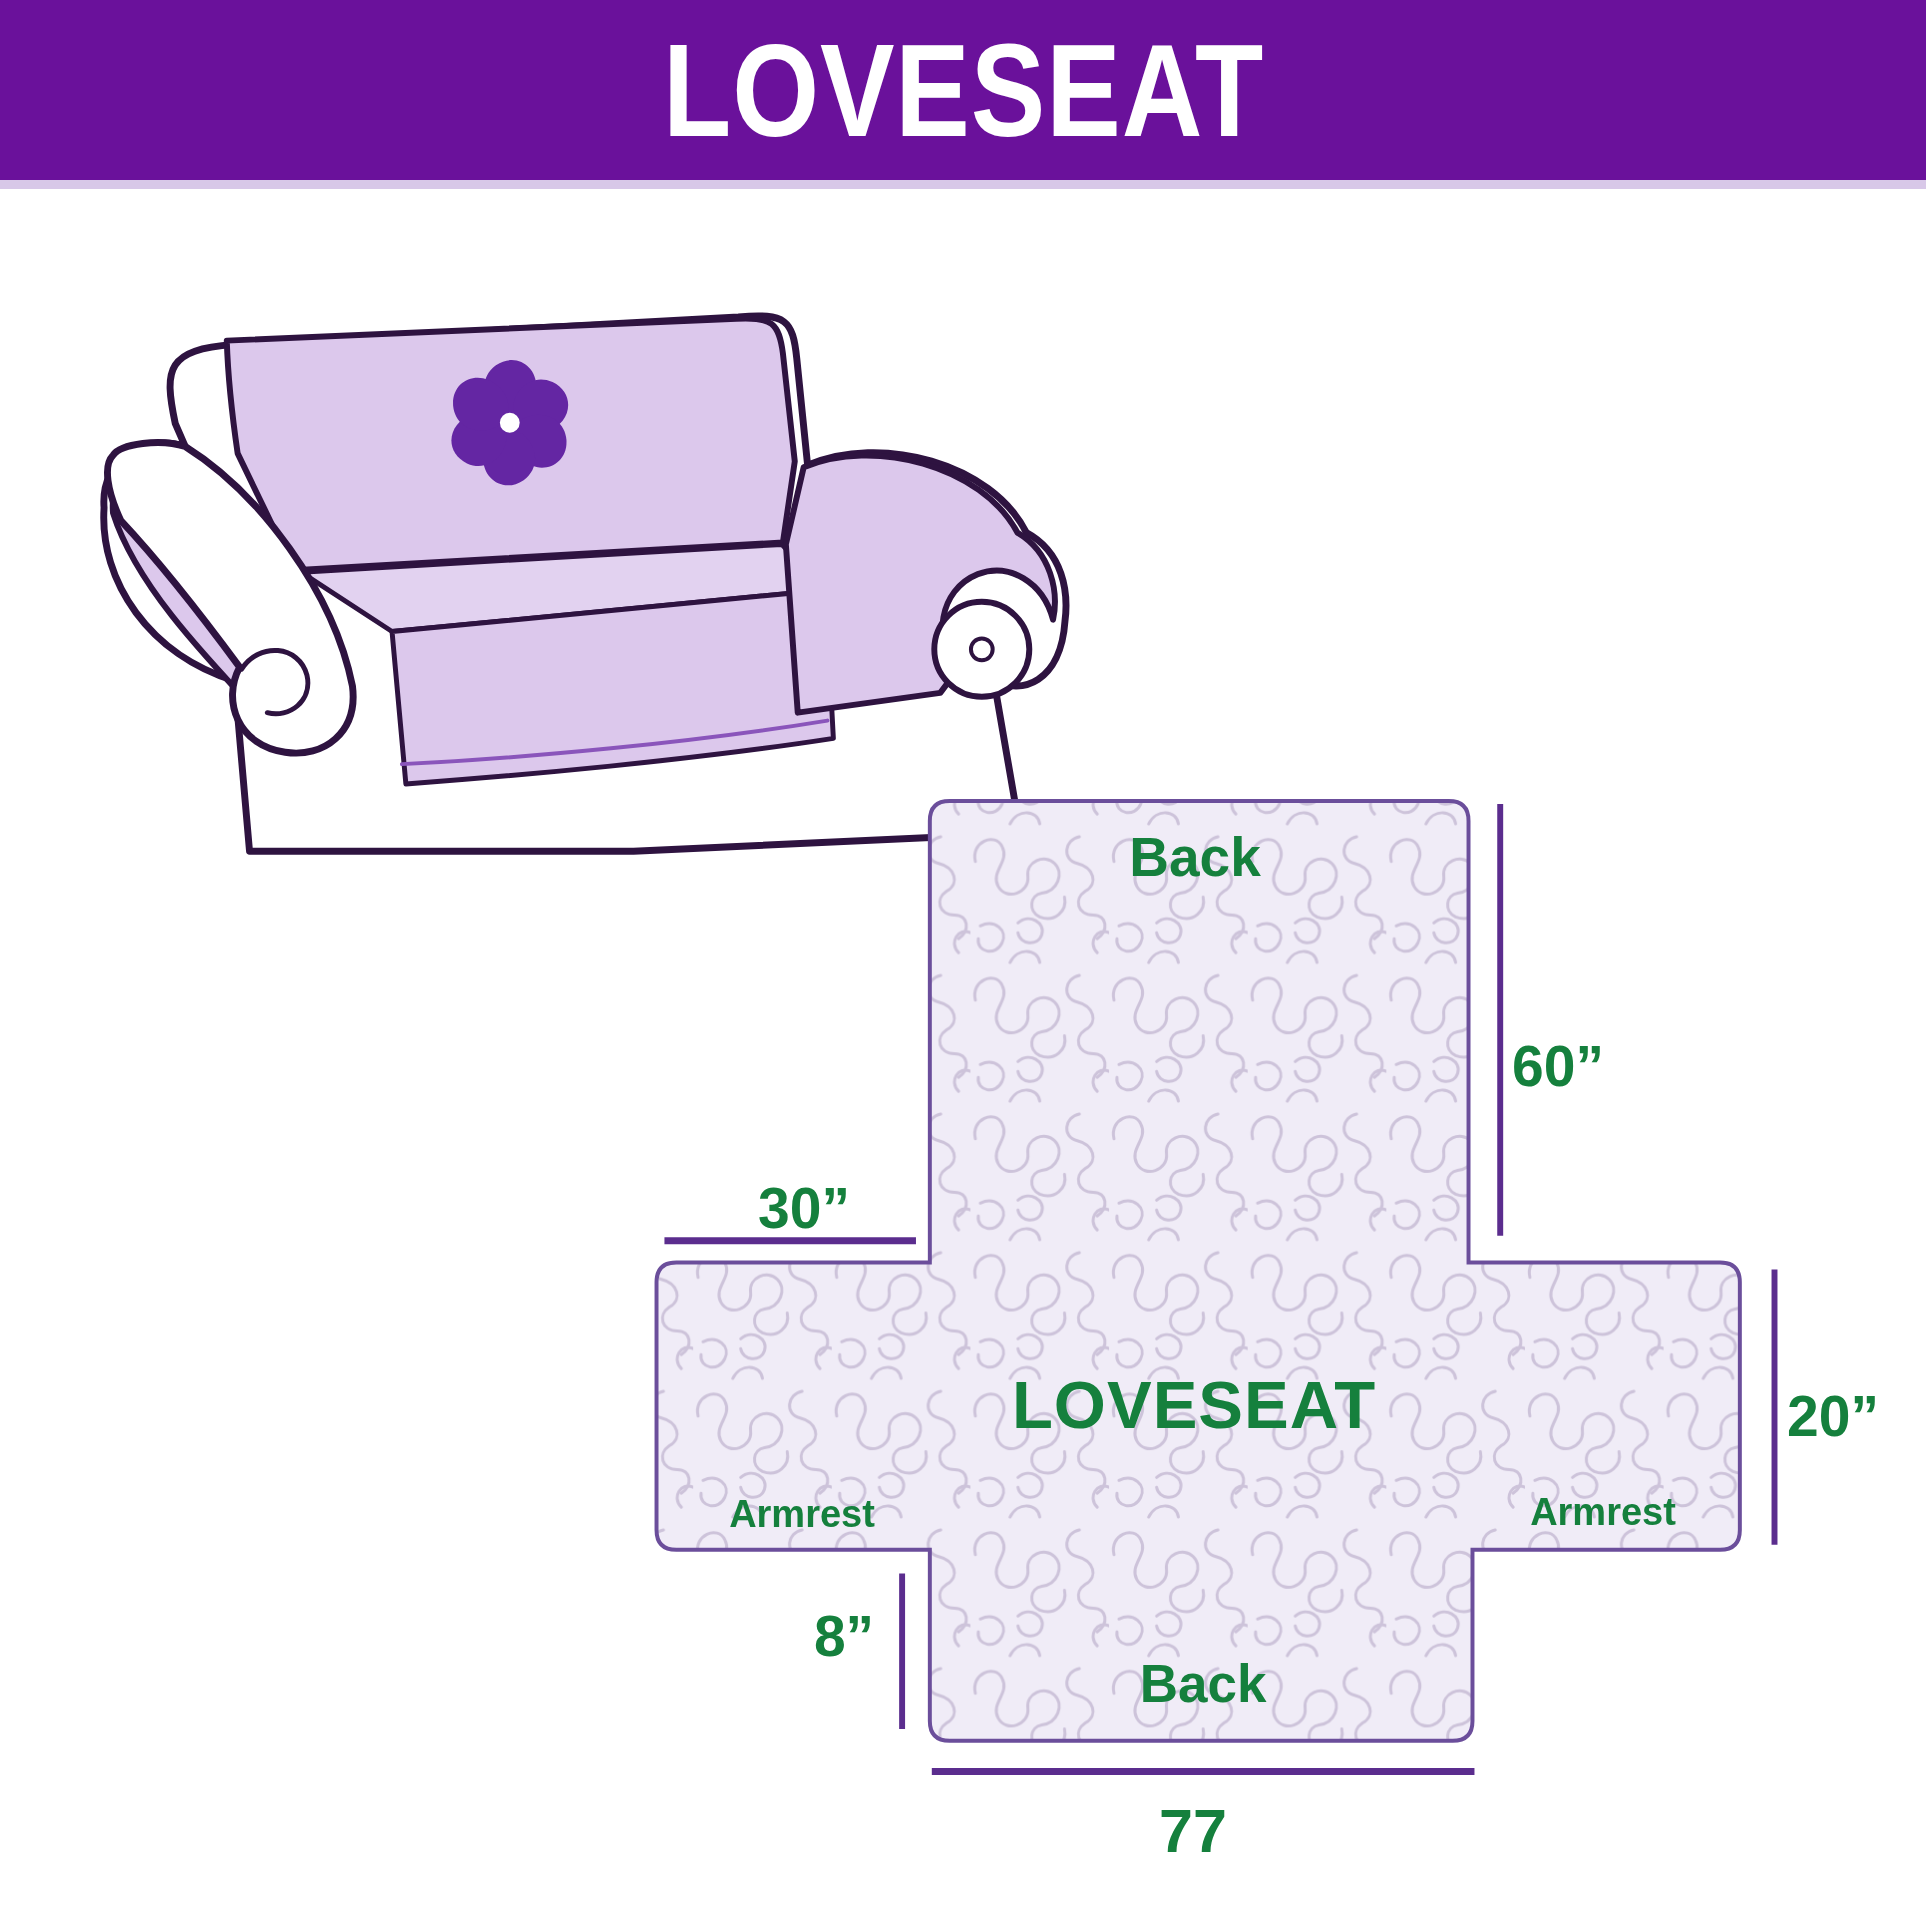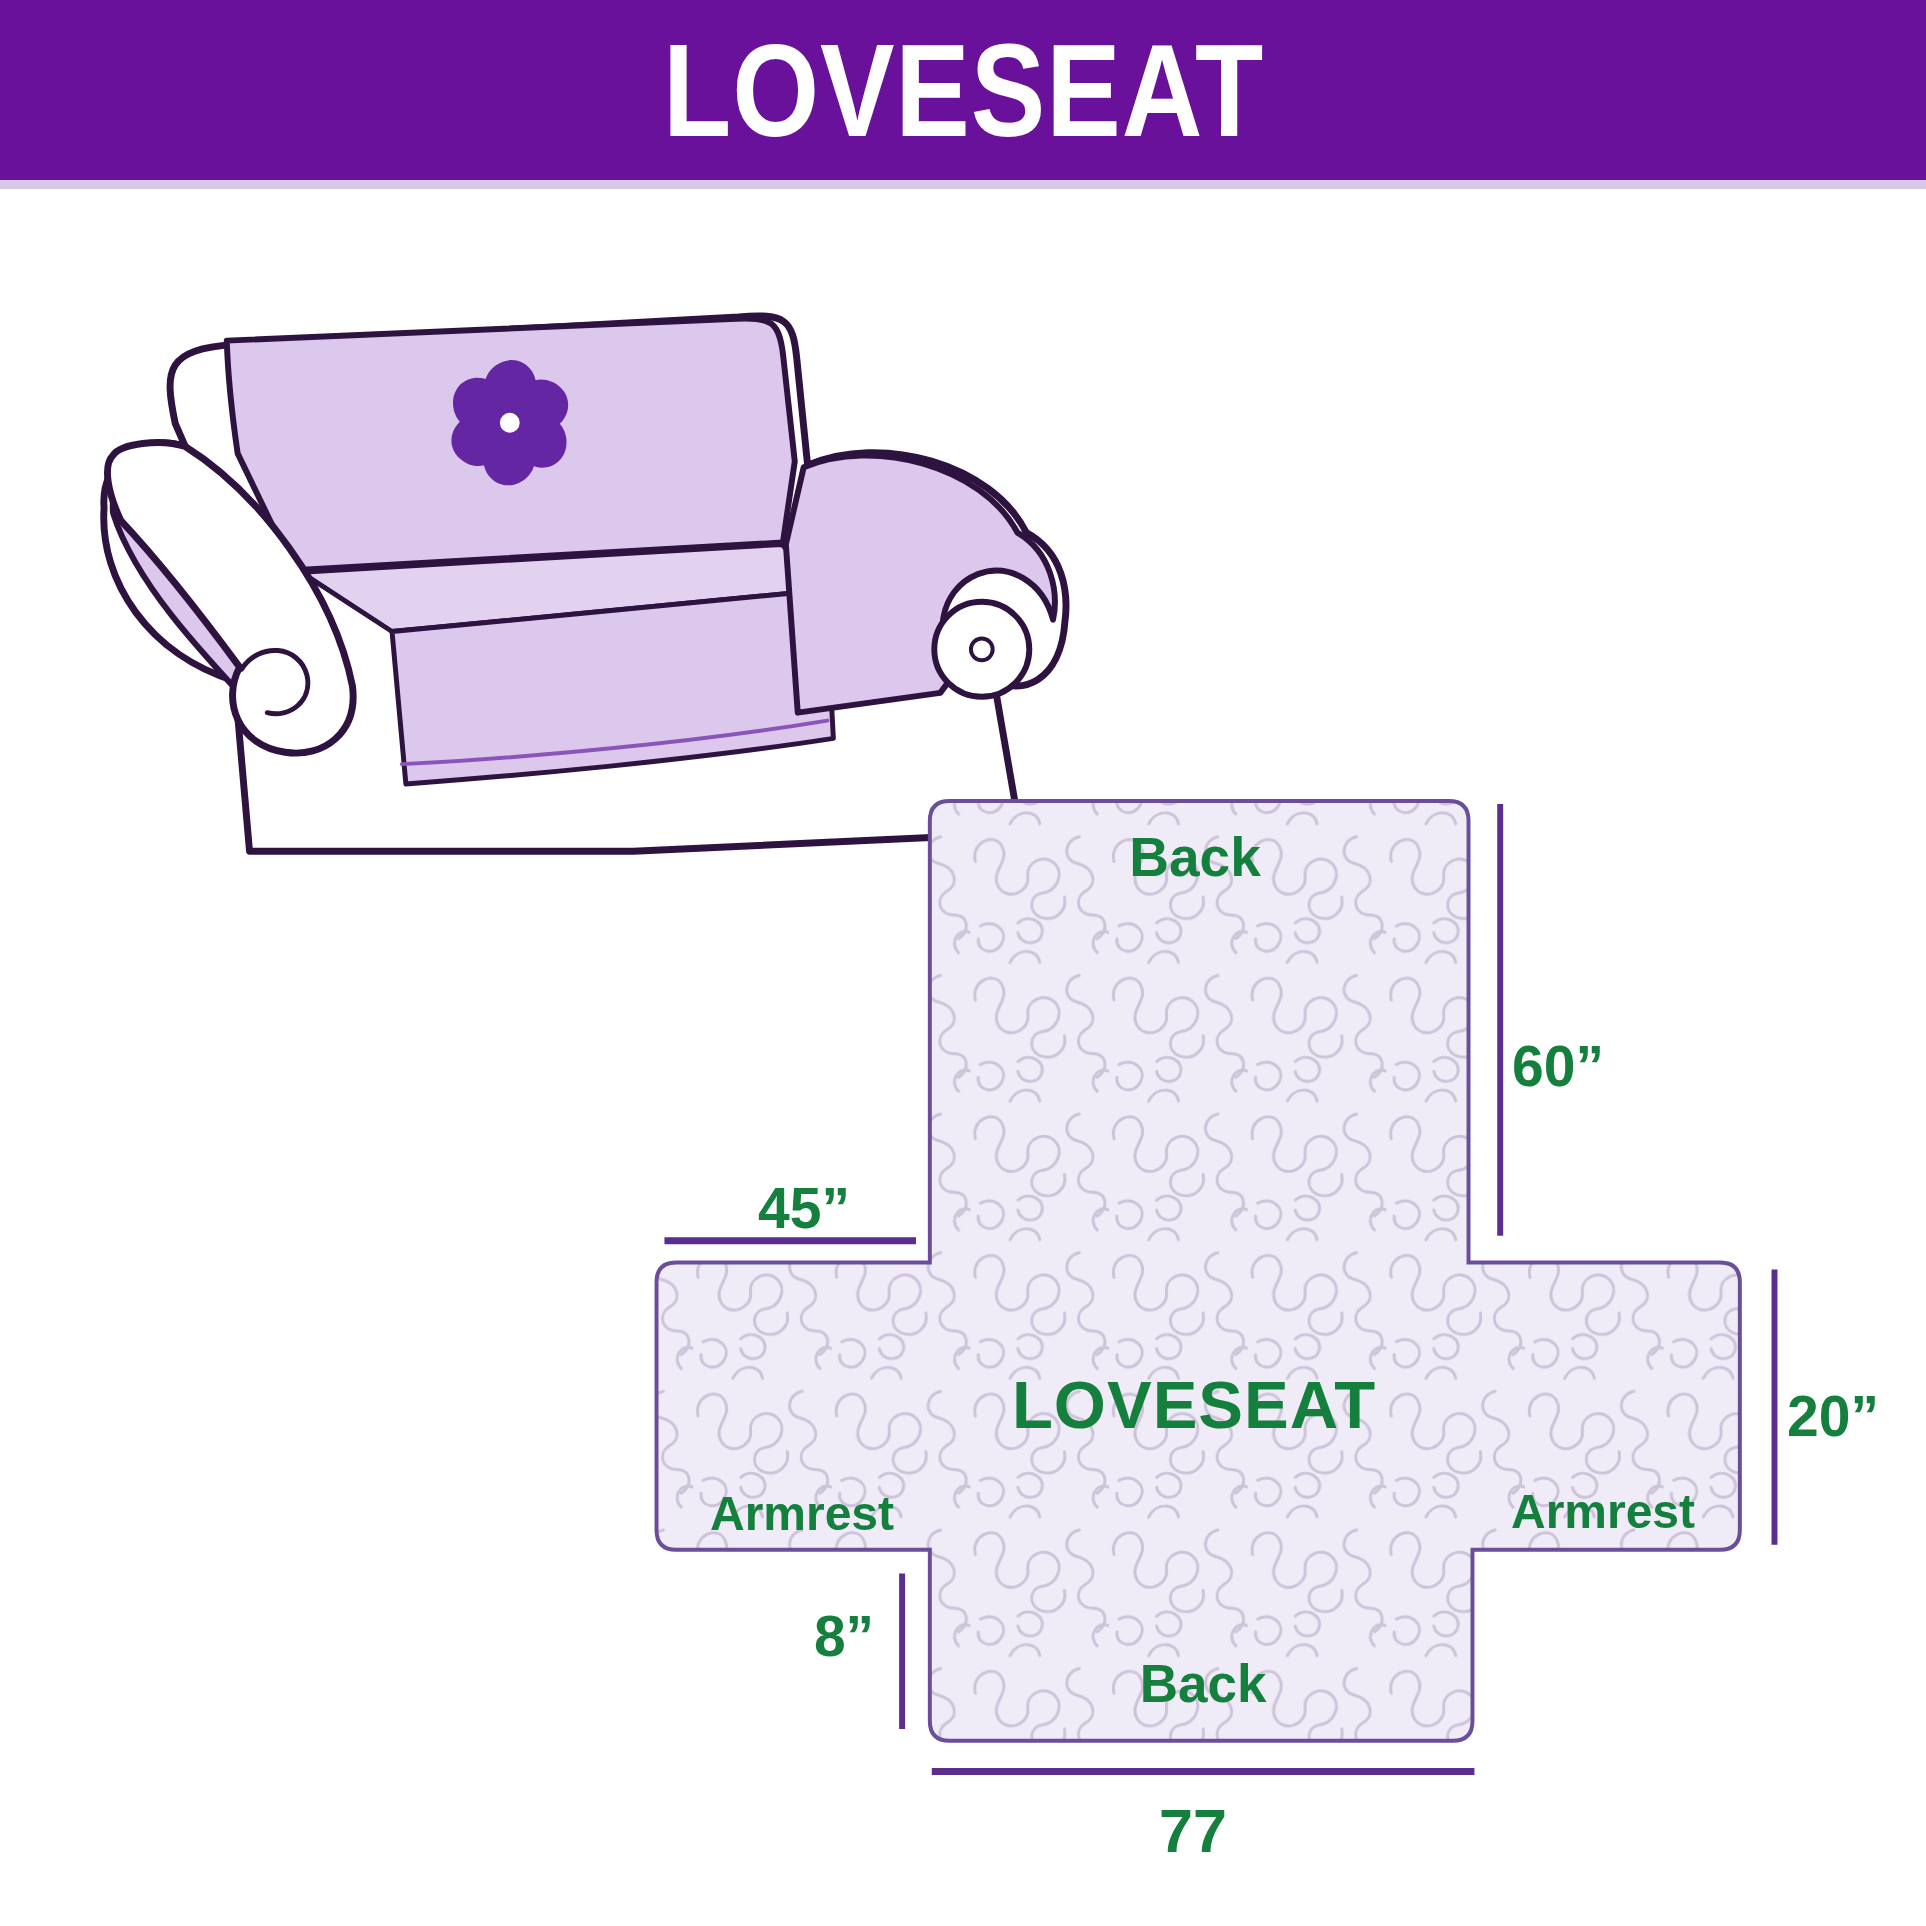"45”" div.lbl { text: 45 -> 30 }
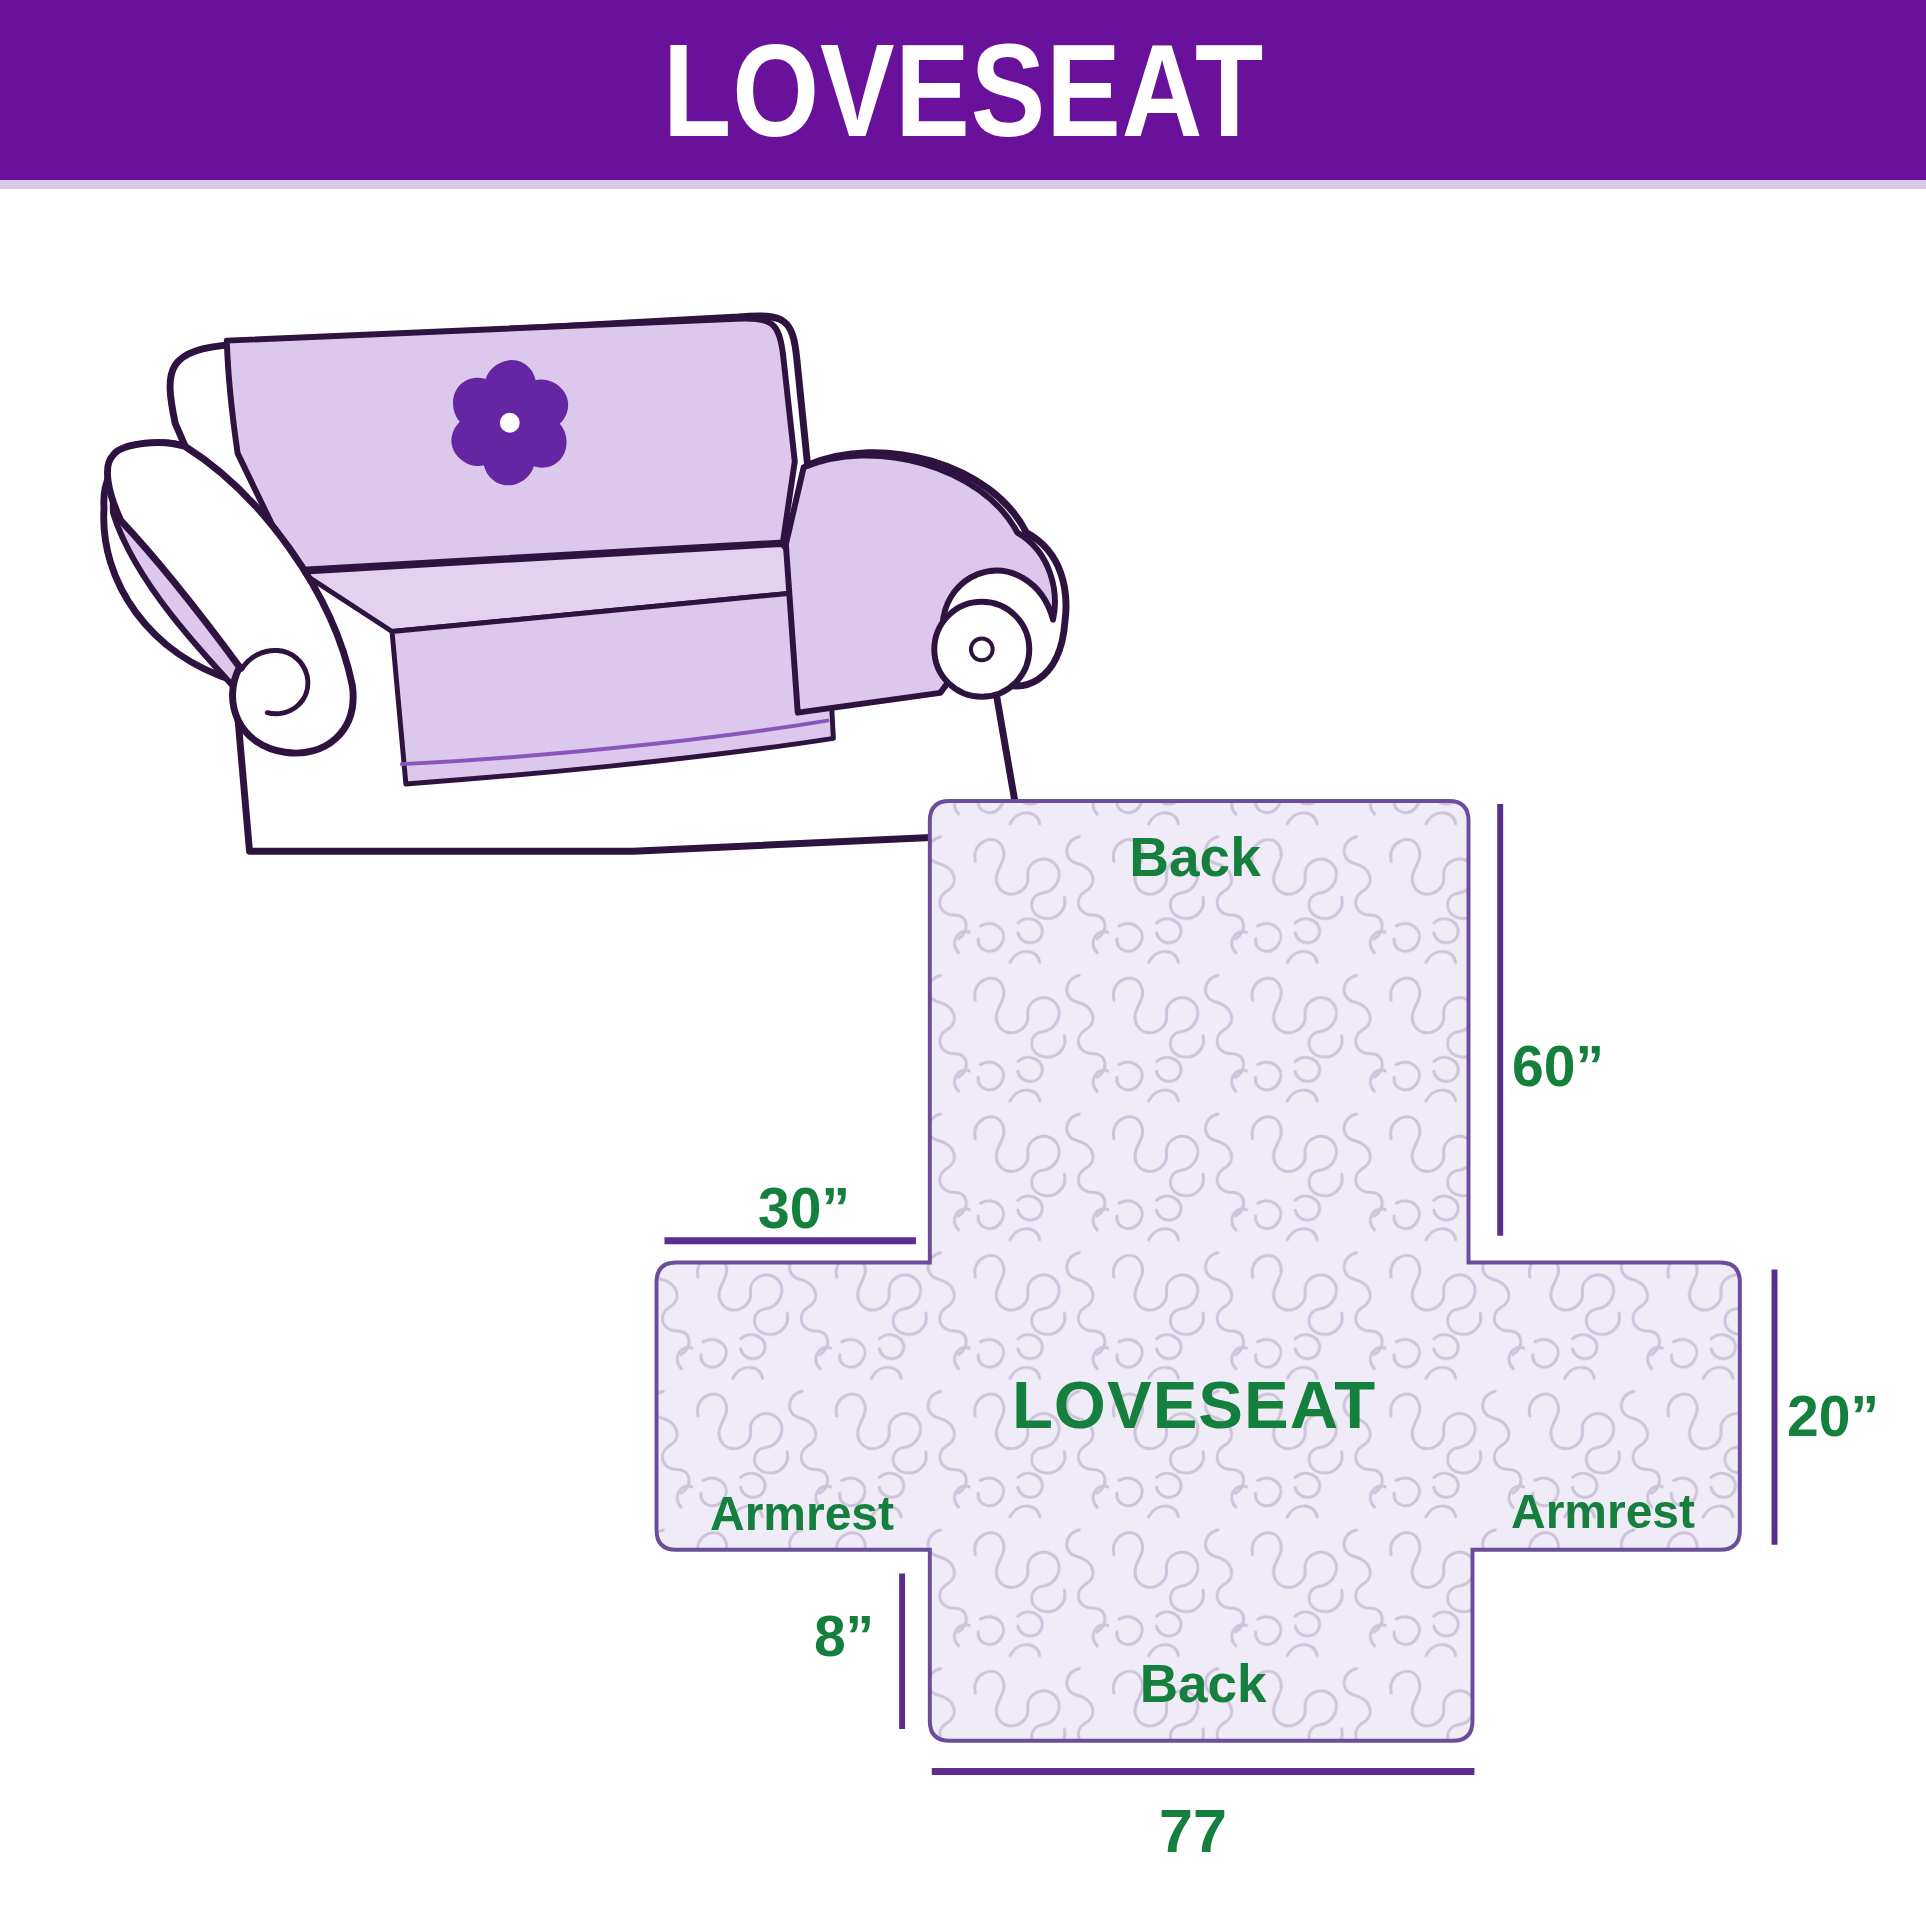"Armrest" .lbl.armrest { font-size: 48px -> 38px }
